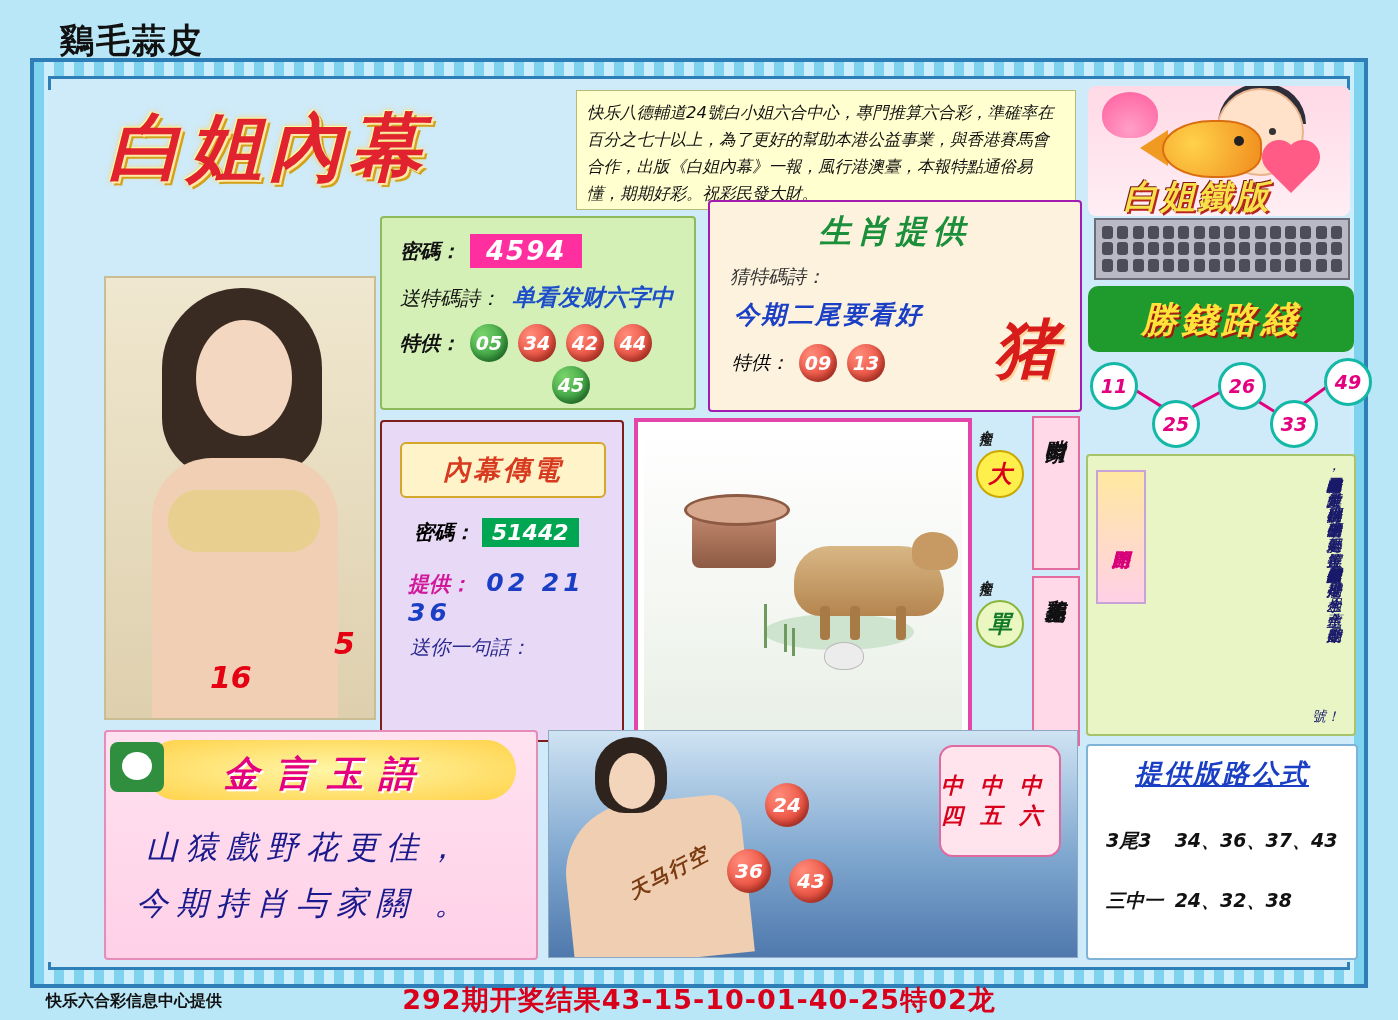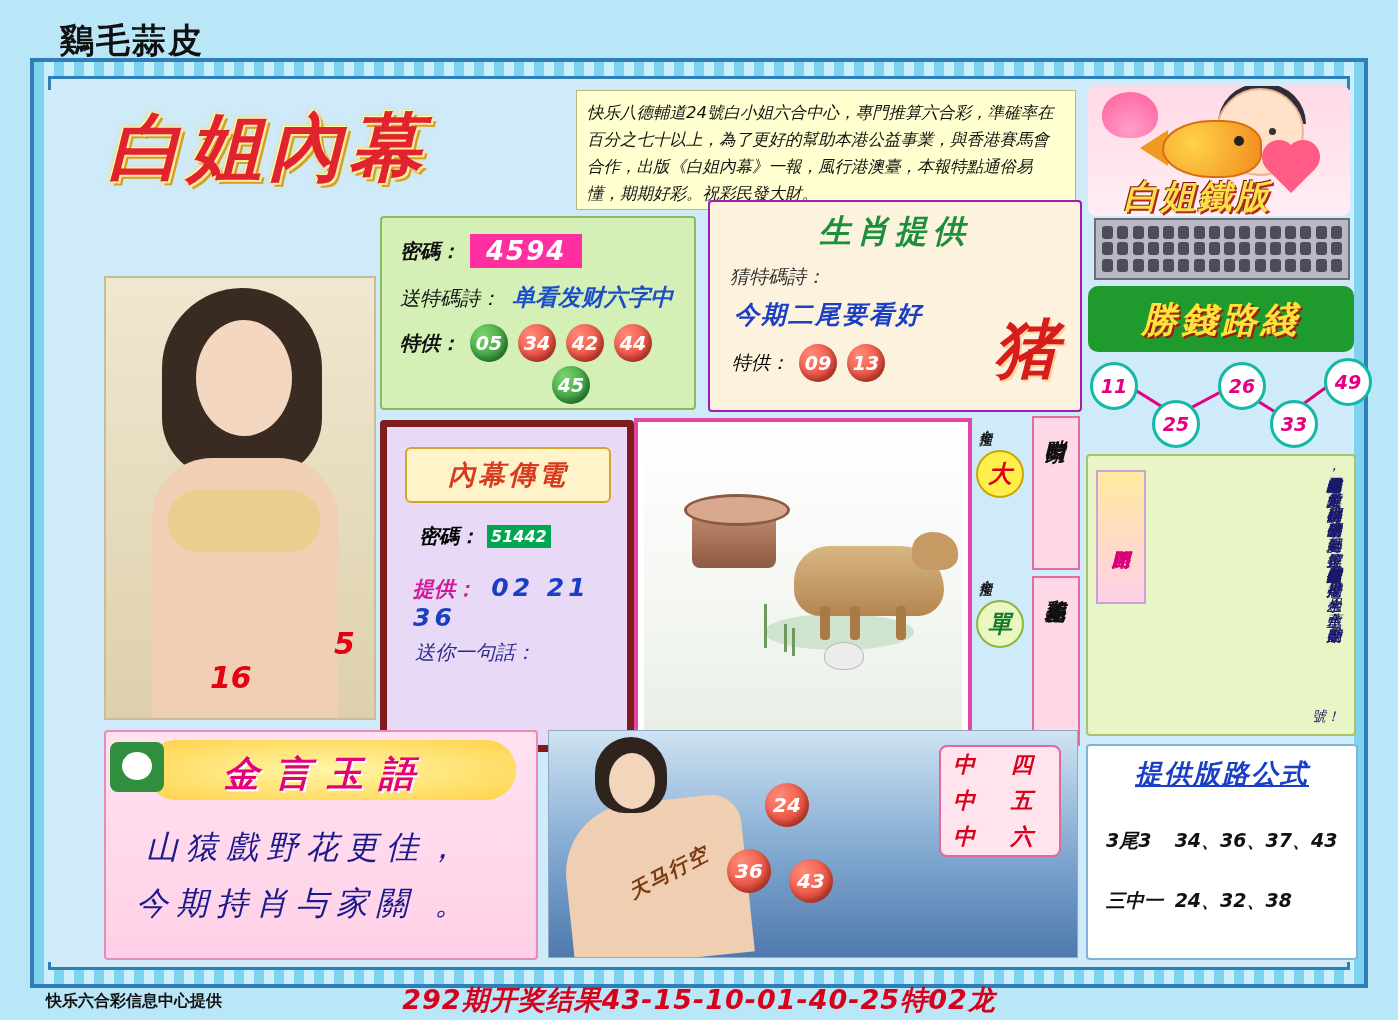"內幕傳電" .box-purple { border: 7px solid #7f1d1d -> 2px solid #7f1d1d }
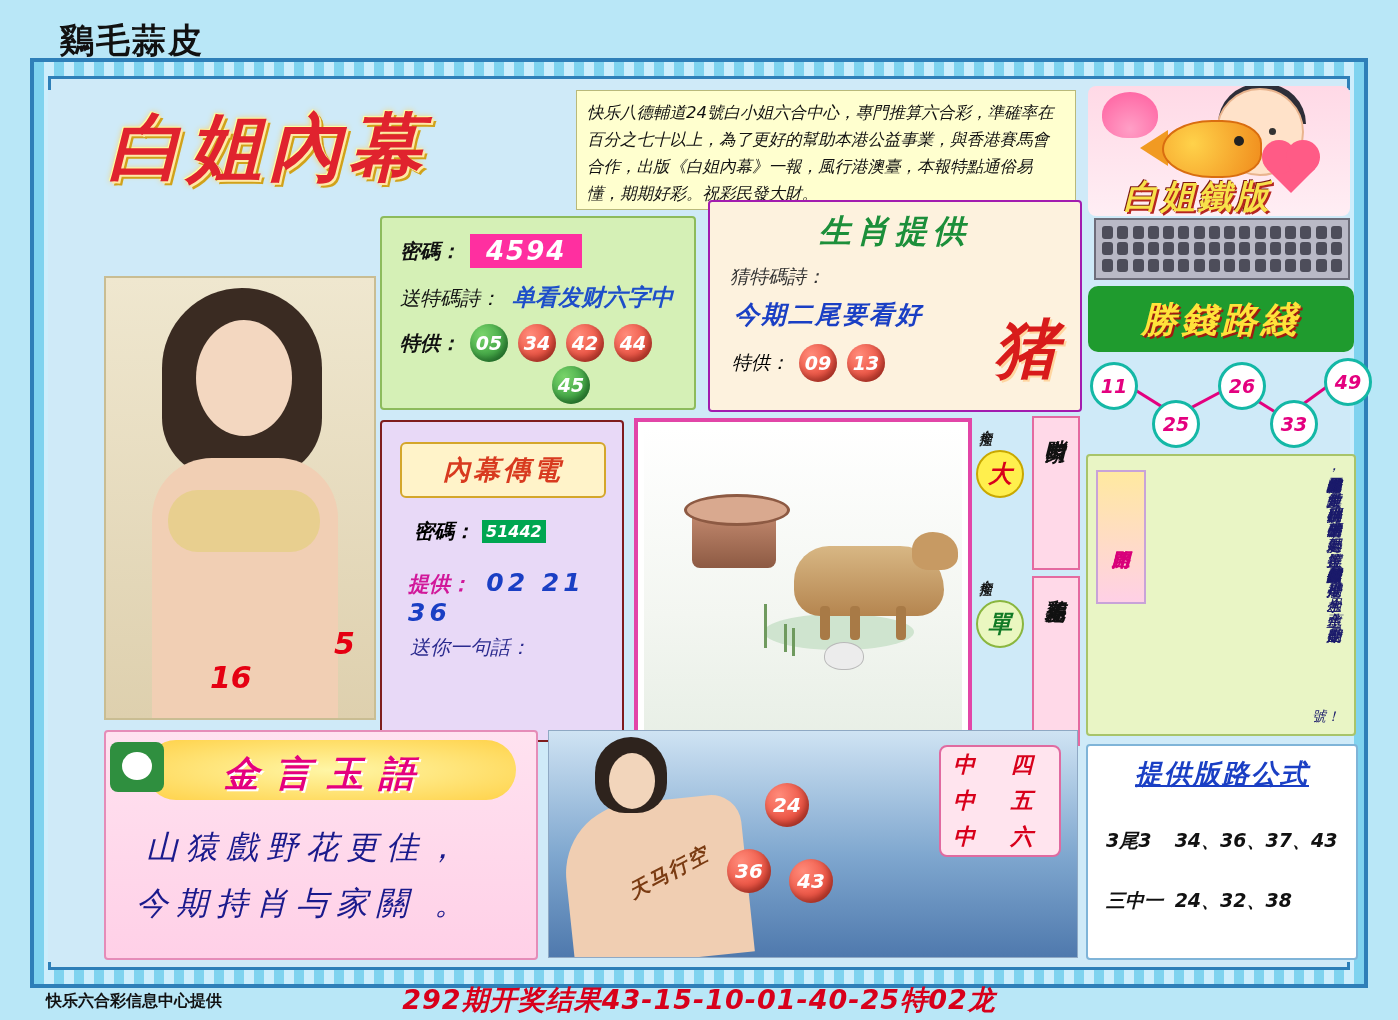"51442" .pw-green { font-size: 16px -> 22px; padding: 2px 4px -> 2px 10px }
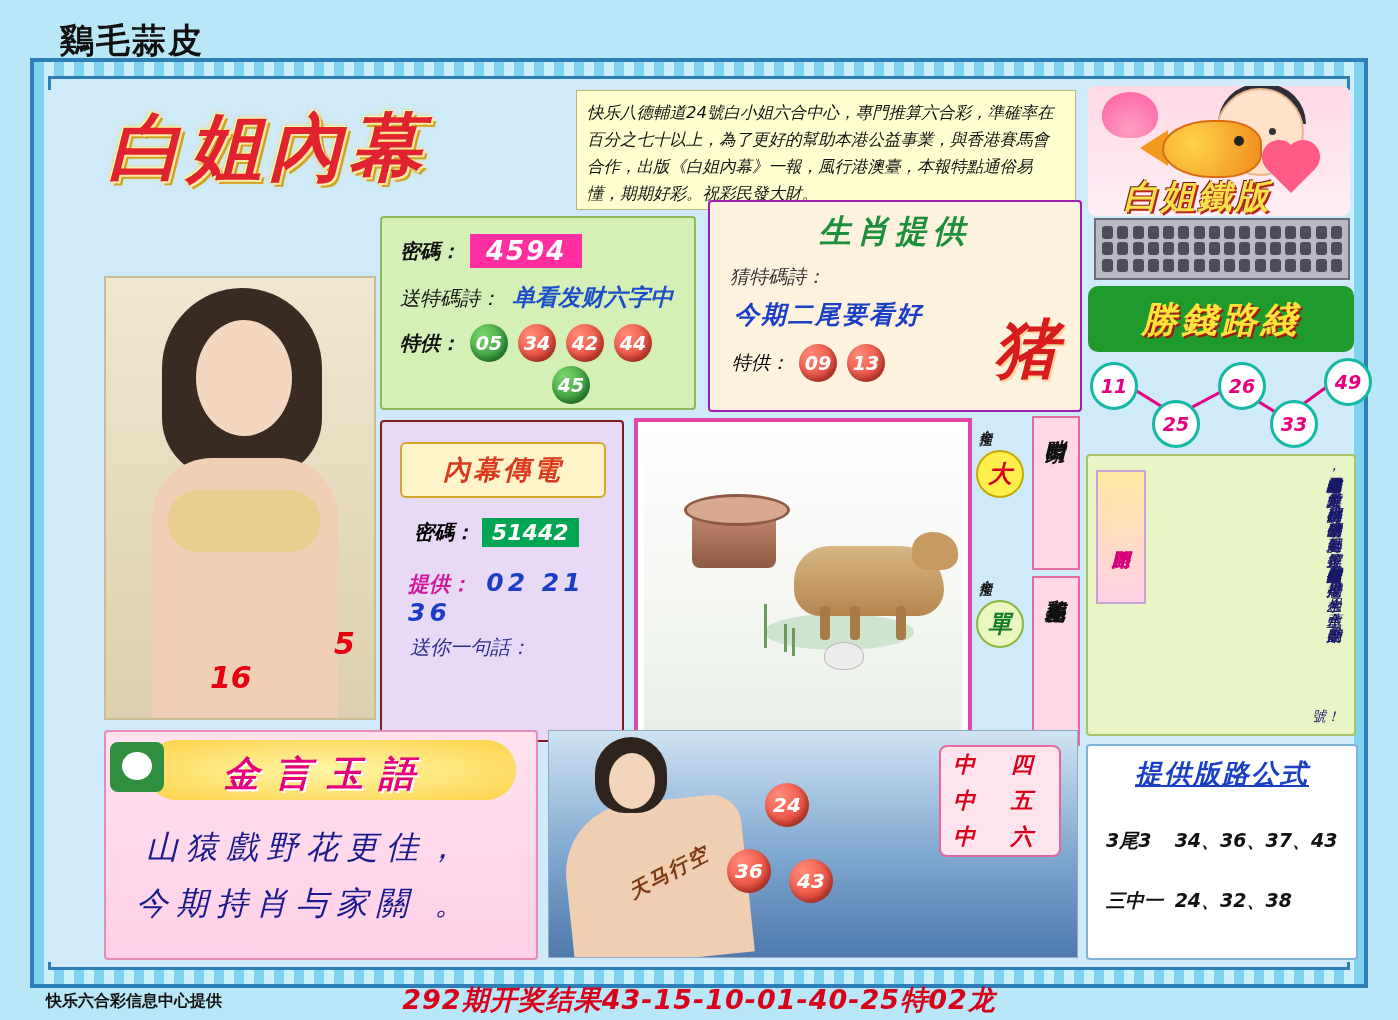"中 四" .zhong-box { border-radius: 8px -> 14px; flex-direction: column -> row }
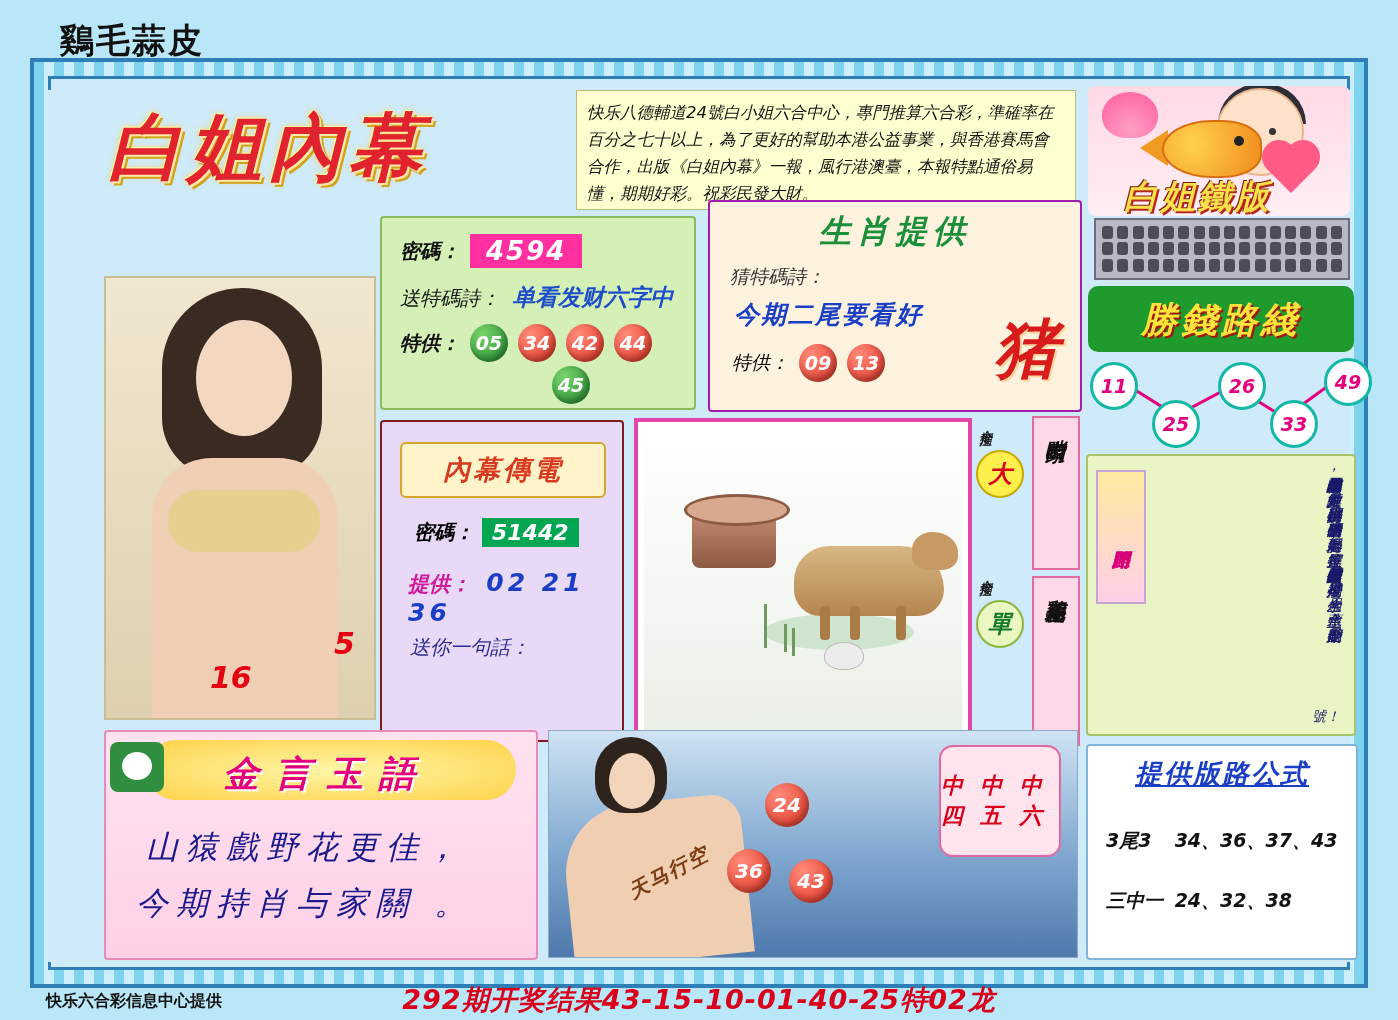"292期开奖结果43-15-10-01-40-25特02龙" .foot-main { font-style: italic -> none }
